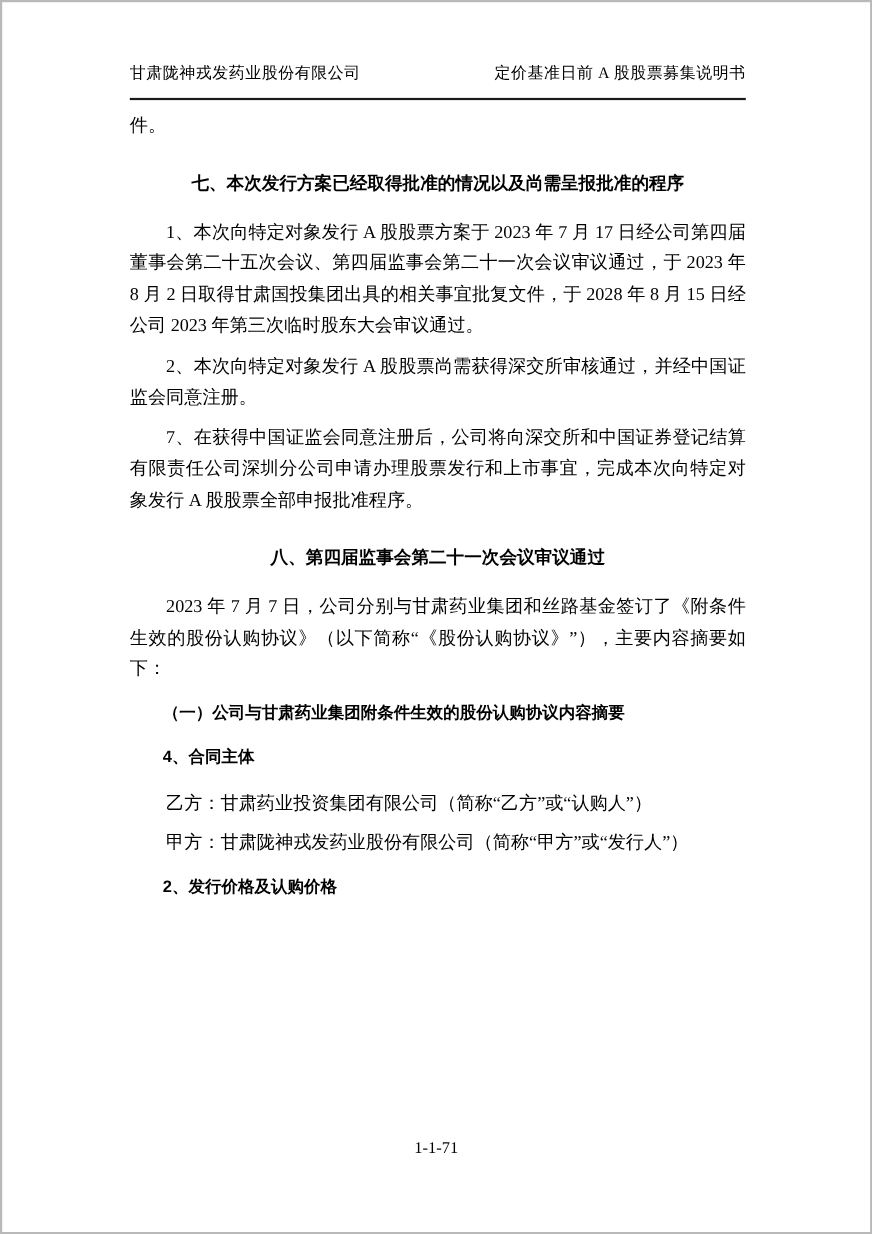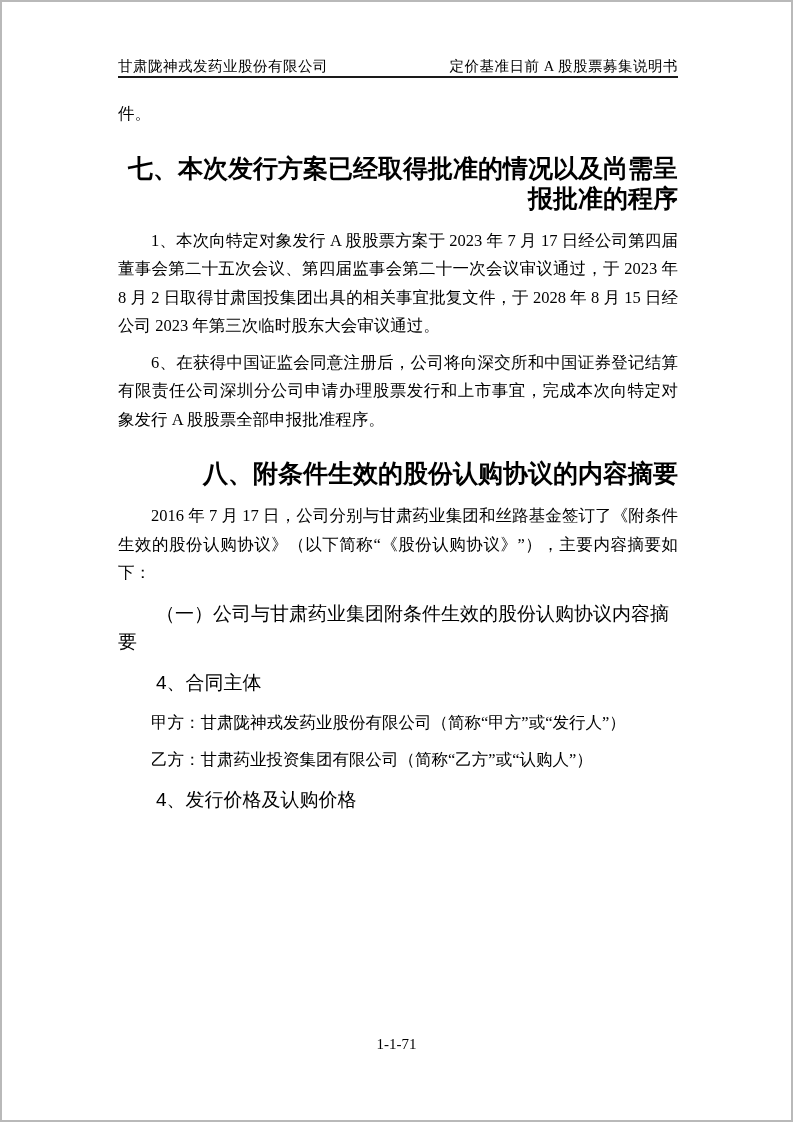"甘肃陇神戎发药业股份有限公司" .header { padding-bottom: 0 -> 13px }
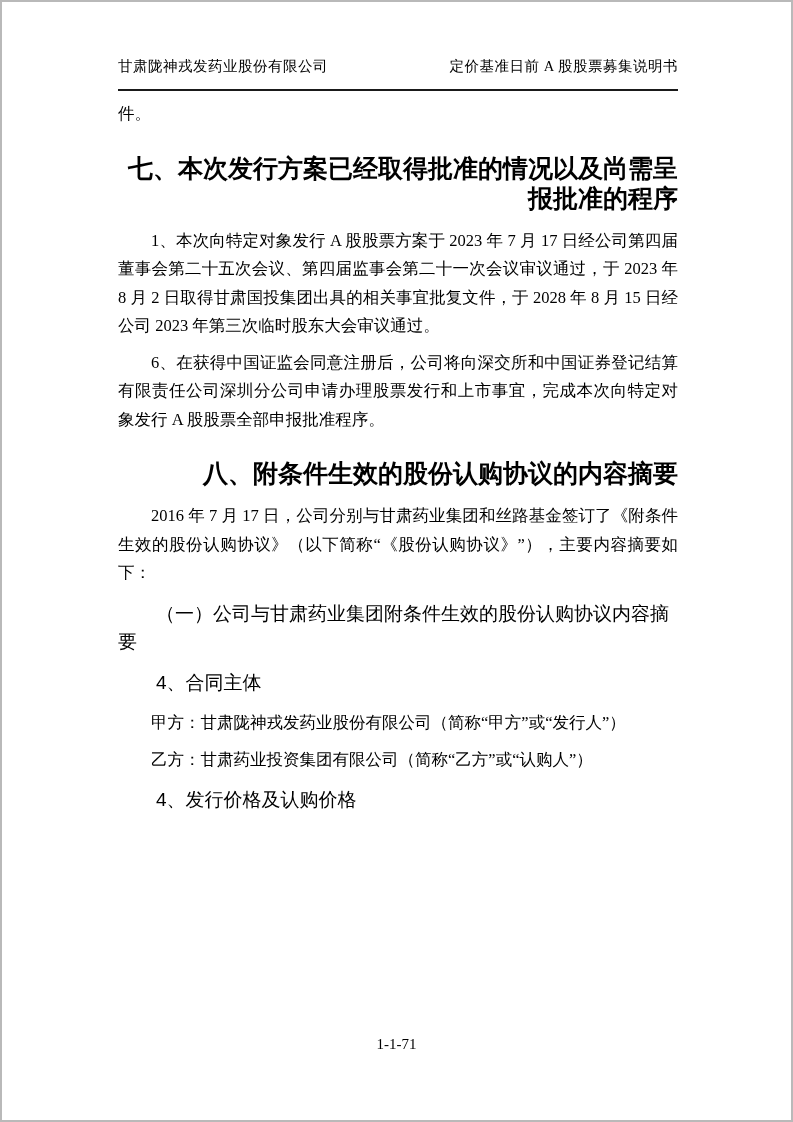"七、本次发行方案已经取得批准的情况以及尚需呈报批准的程序" .content h1 { font-size: 25px -> 16px; text-align: right -> center }
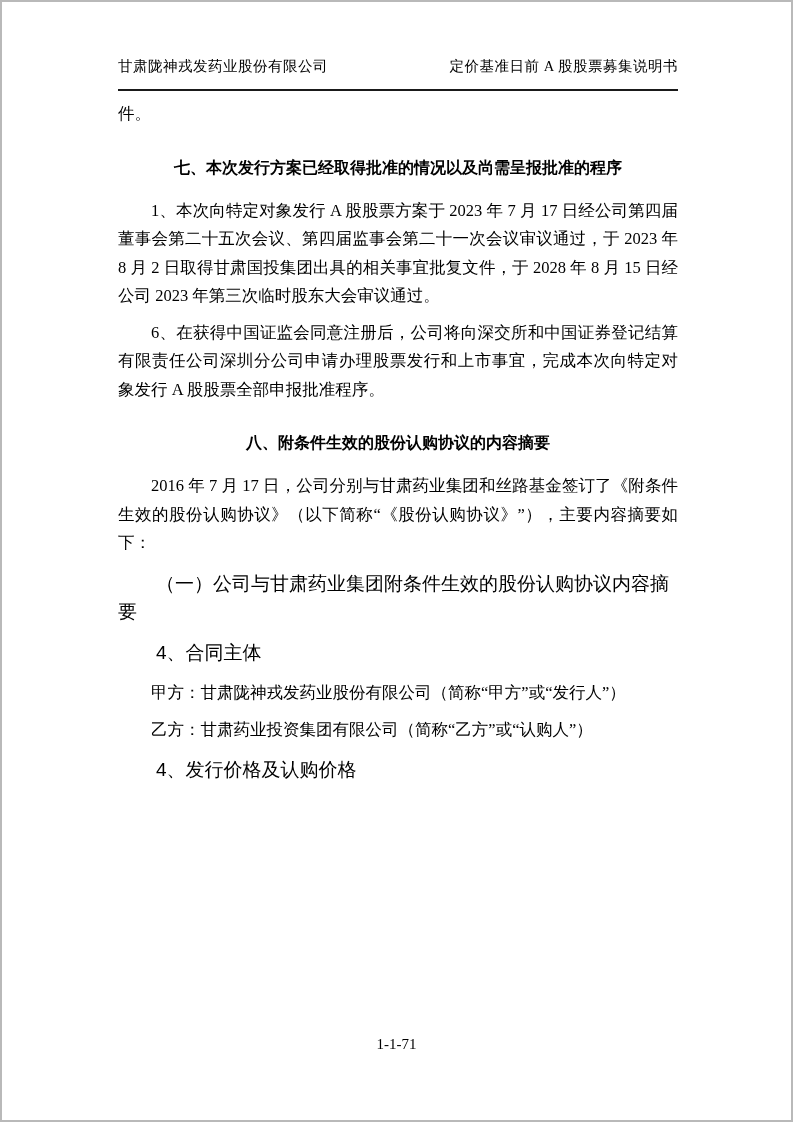"2、本次向特定对象发行 A" p { html: none -> <p>2、本次向特定对象发行 A 股股票尚需获得深交所审核通过，并经中国证监会同意注册。</p> }
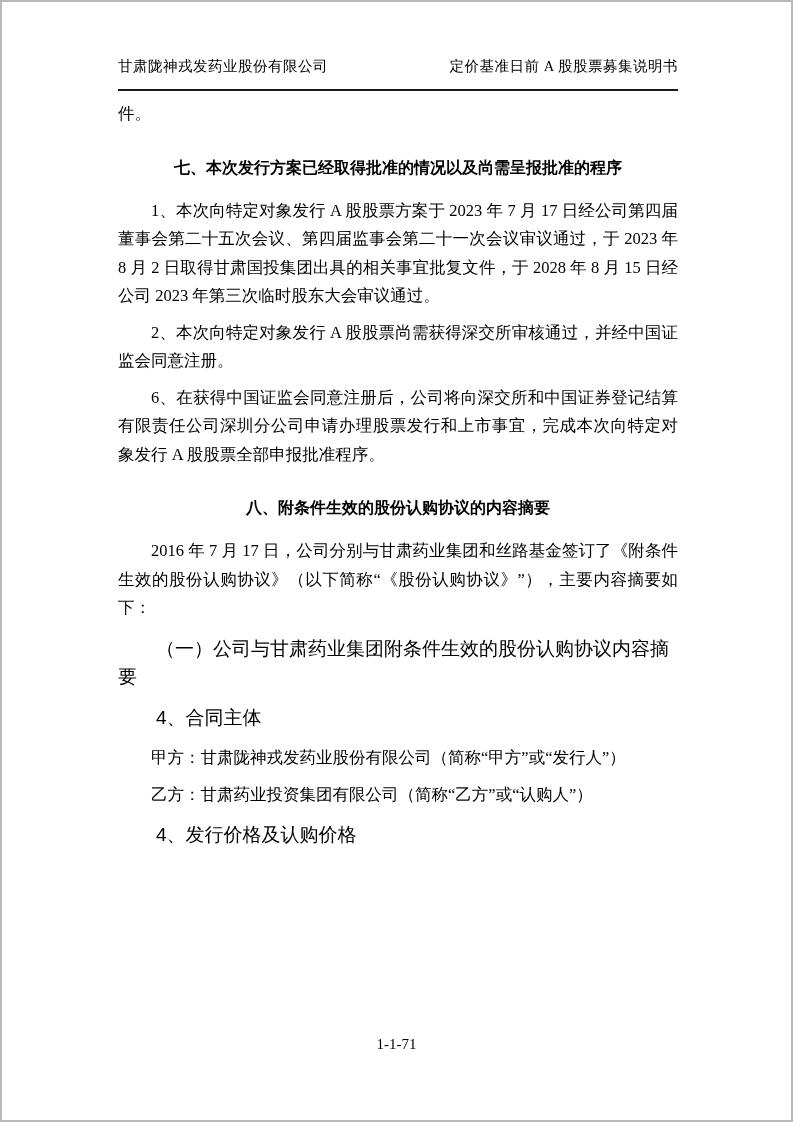"6、在获得中国证监会同意注册后，公司将向深交所和中国证券登记结算有限责任公司深圳" p { text: 6 -> 7 }
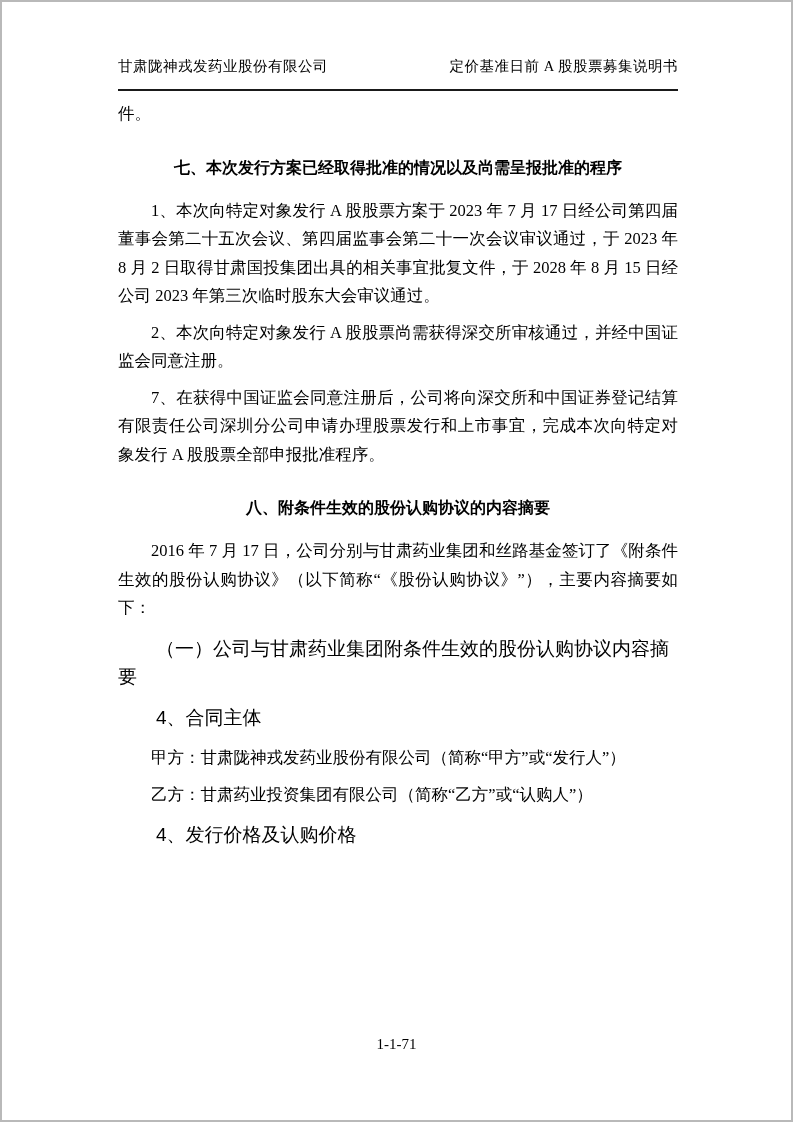"八、附条件生效的股份认购协议的内容摘要" h1 { text: 附条件生效的股份认购协议的内容摘要 -> 第四届监事会第二十一次会议审议通过 }
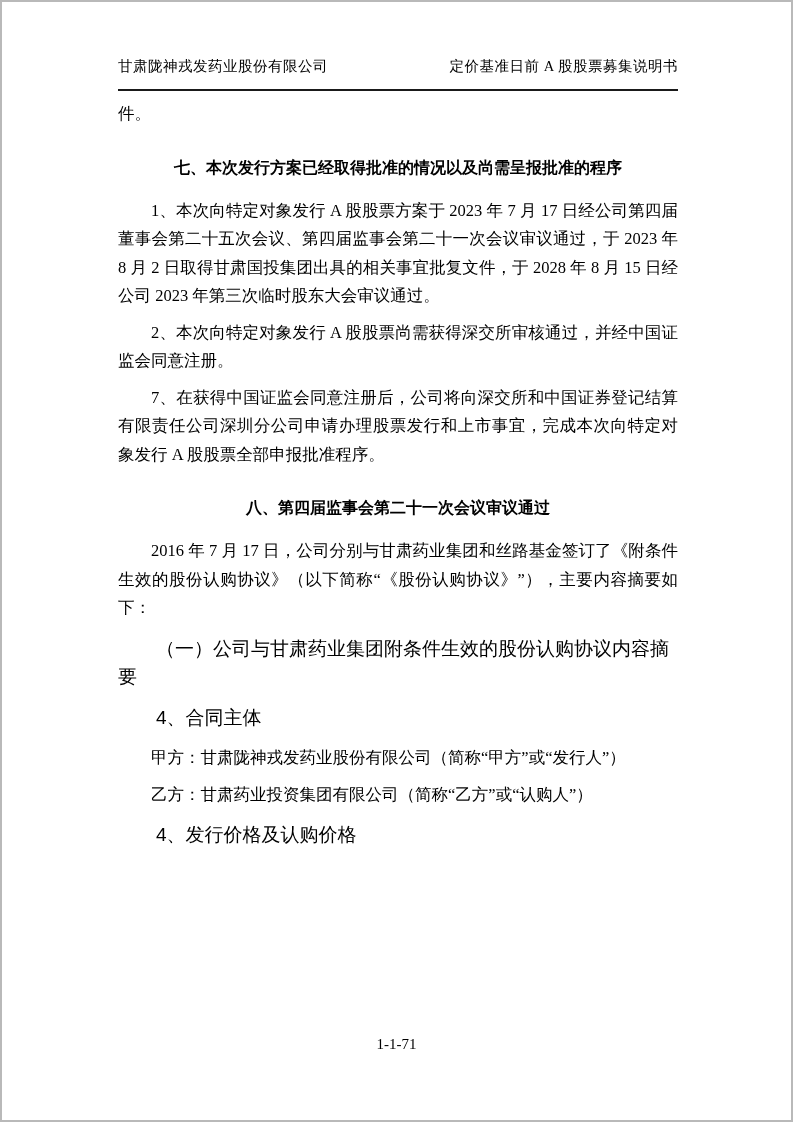"2016 年 7 月 17" p { text: 2016 年 7 月 17 -> 2023 年 7 月 7 }
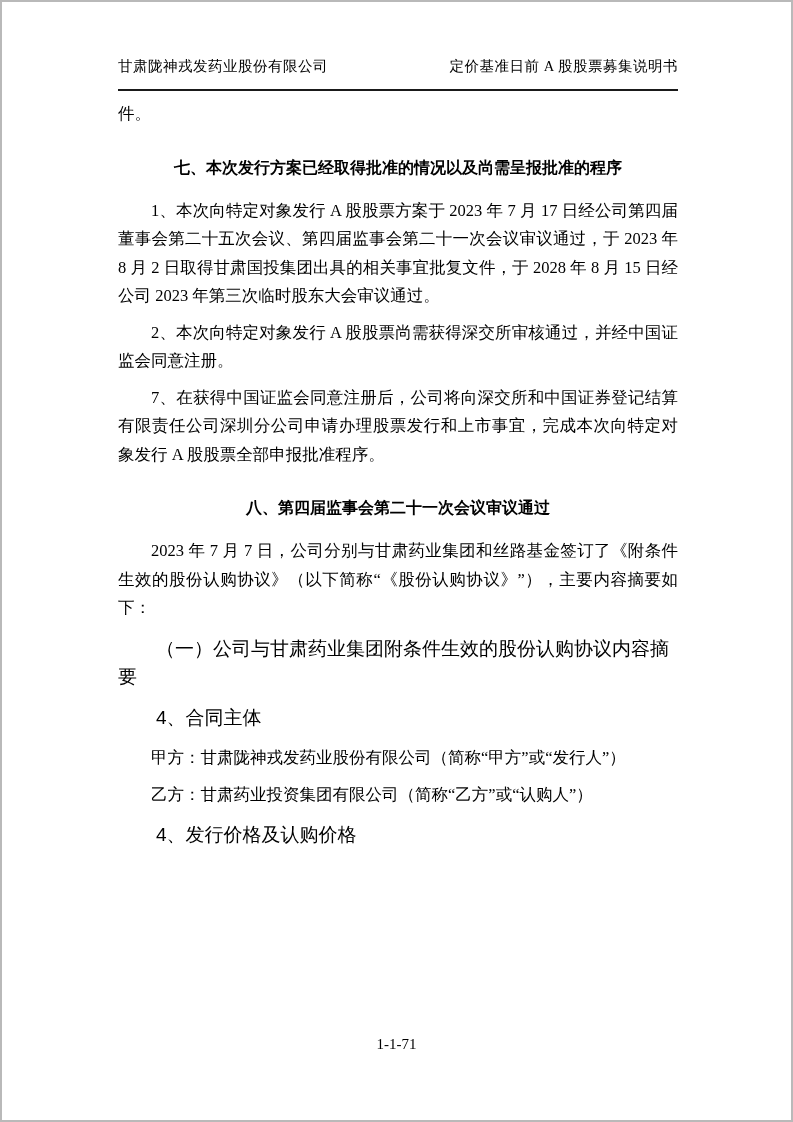"（一）公司与甘肃药业集团附条件生效的股份认购协议内容摘要" .content h2, .content h3 { font-size: 19px -> 15px; font-weight: normal -> bold }
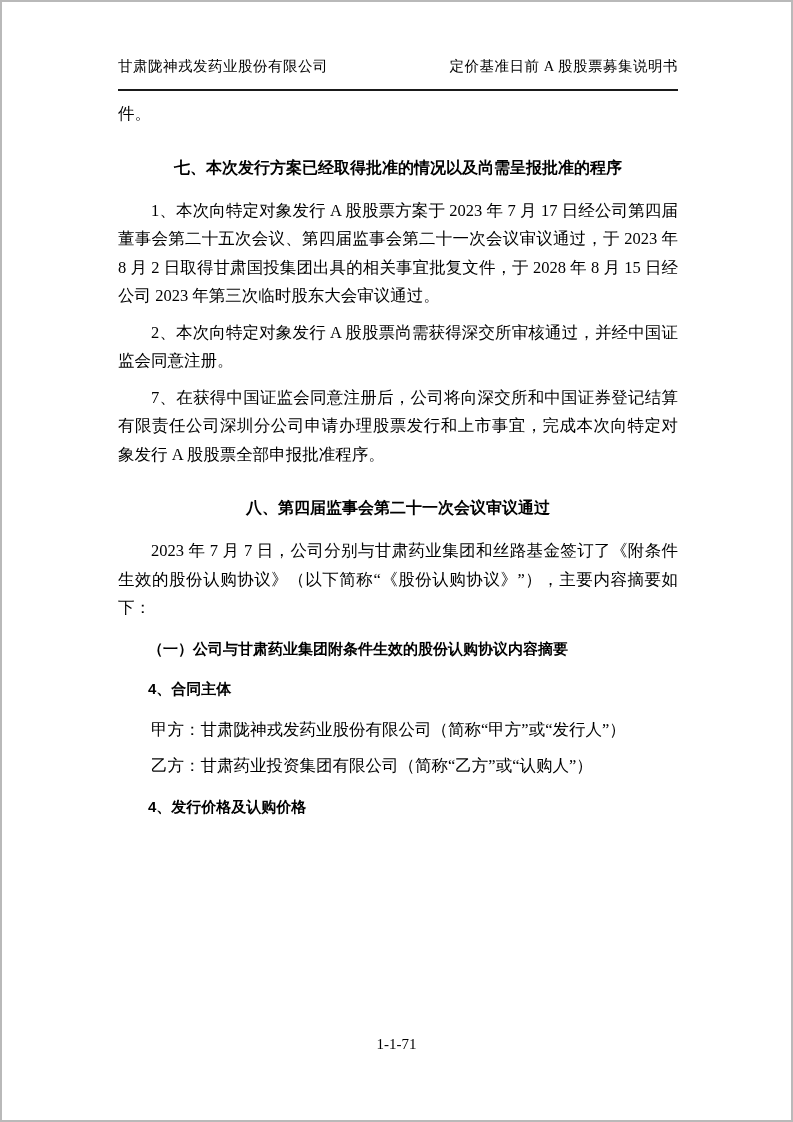"甲方：甘肃陇神戎发药业股份有限公司（简称“甲方”或“发行人”）" p { order: before "乙方：甘肃药业投资集团有限公司（简称“乙方”或“认购人”）" -> after "乙方：甘肃药业投资集团有限公司（简称“乙方”或“认购人”）" }
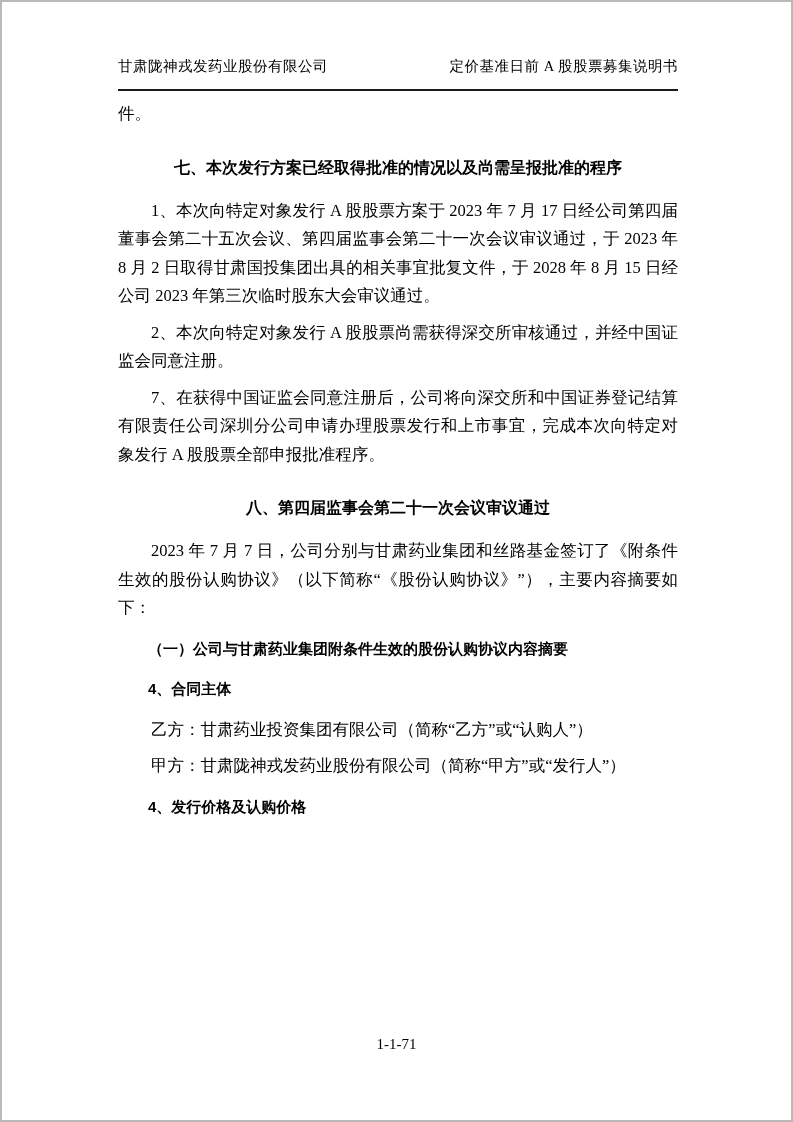"4、发行价格及认购价格" h3 { text: 4 -> 2 }
